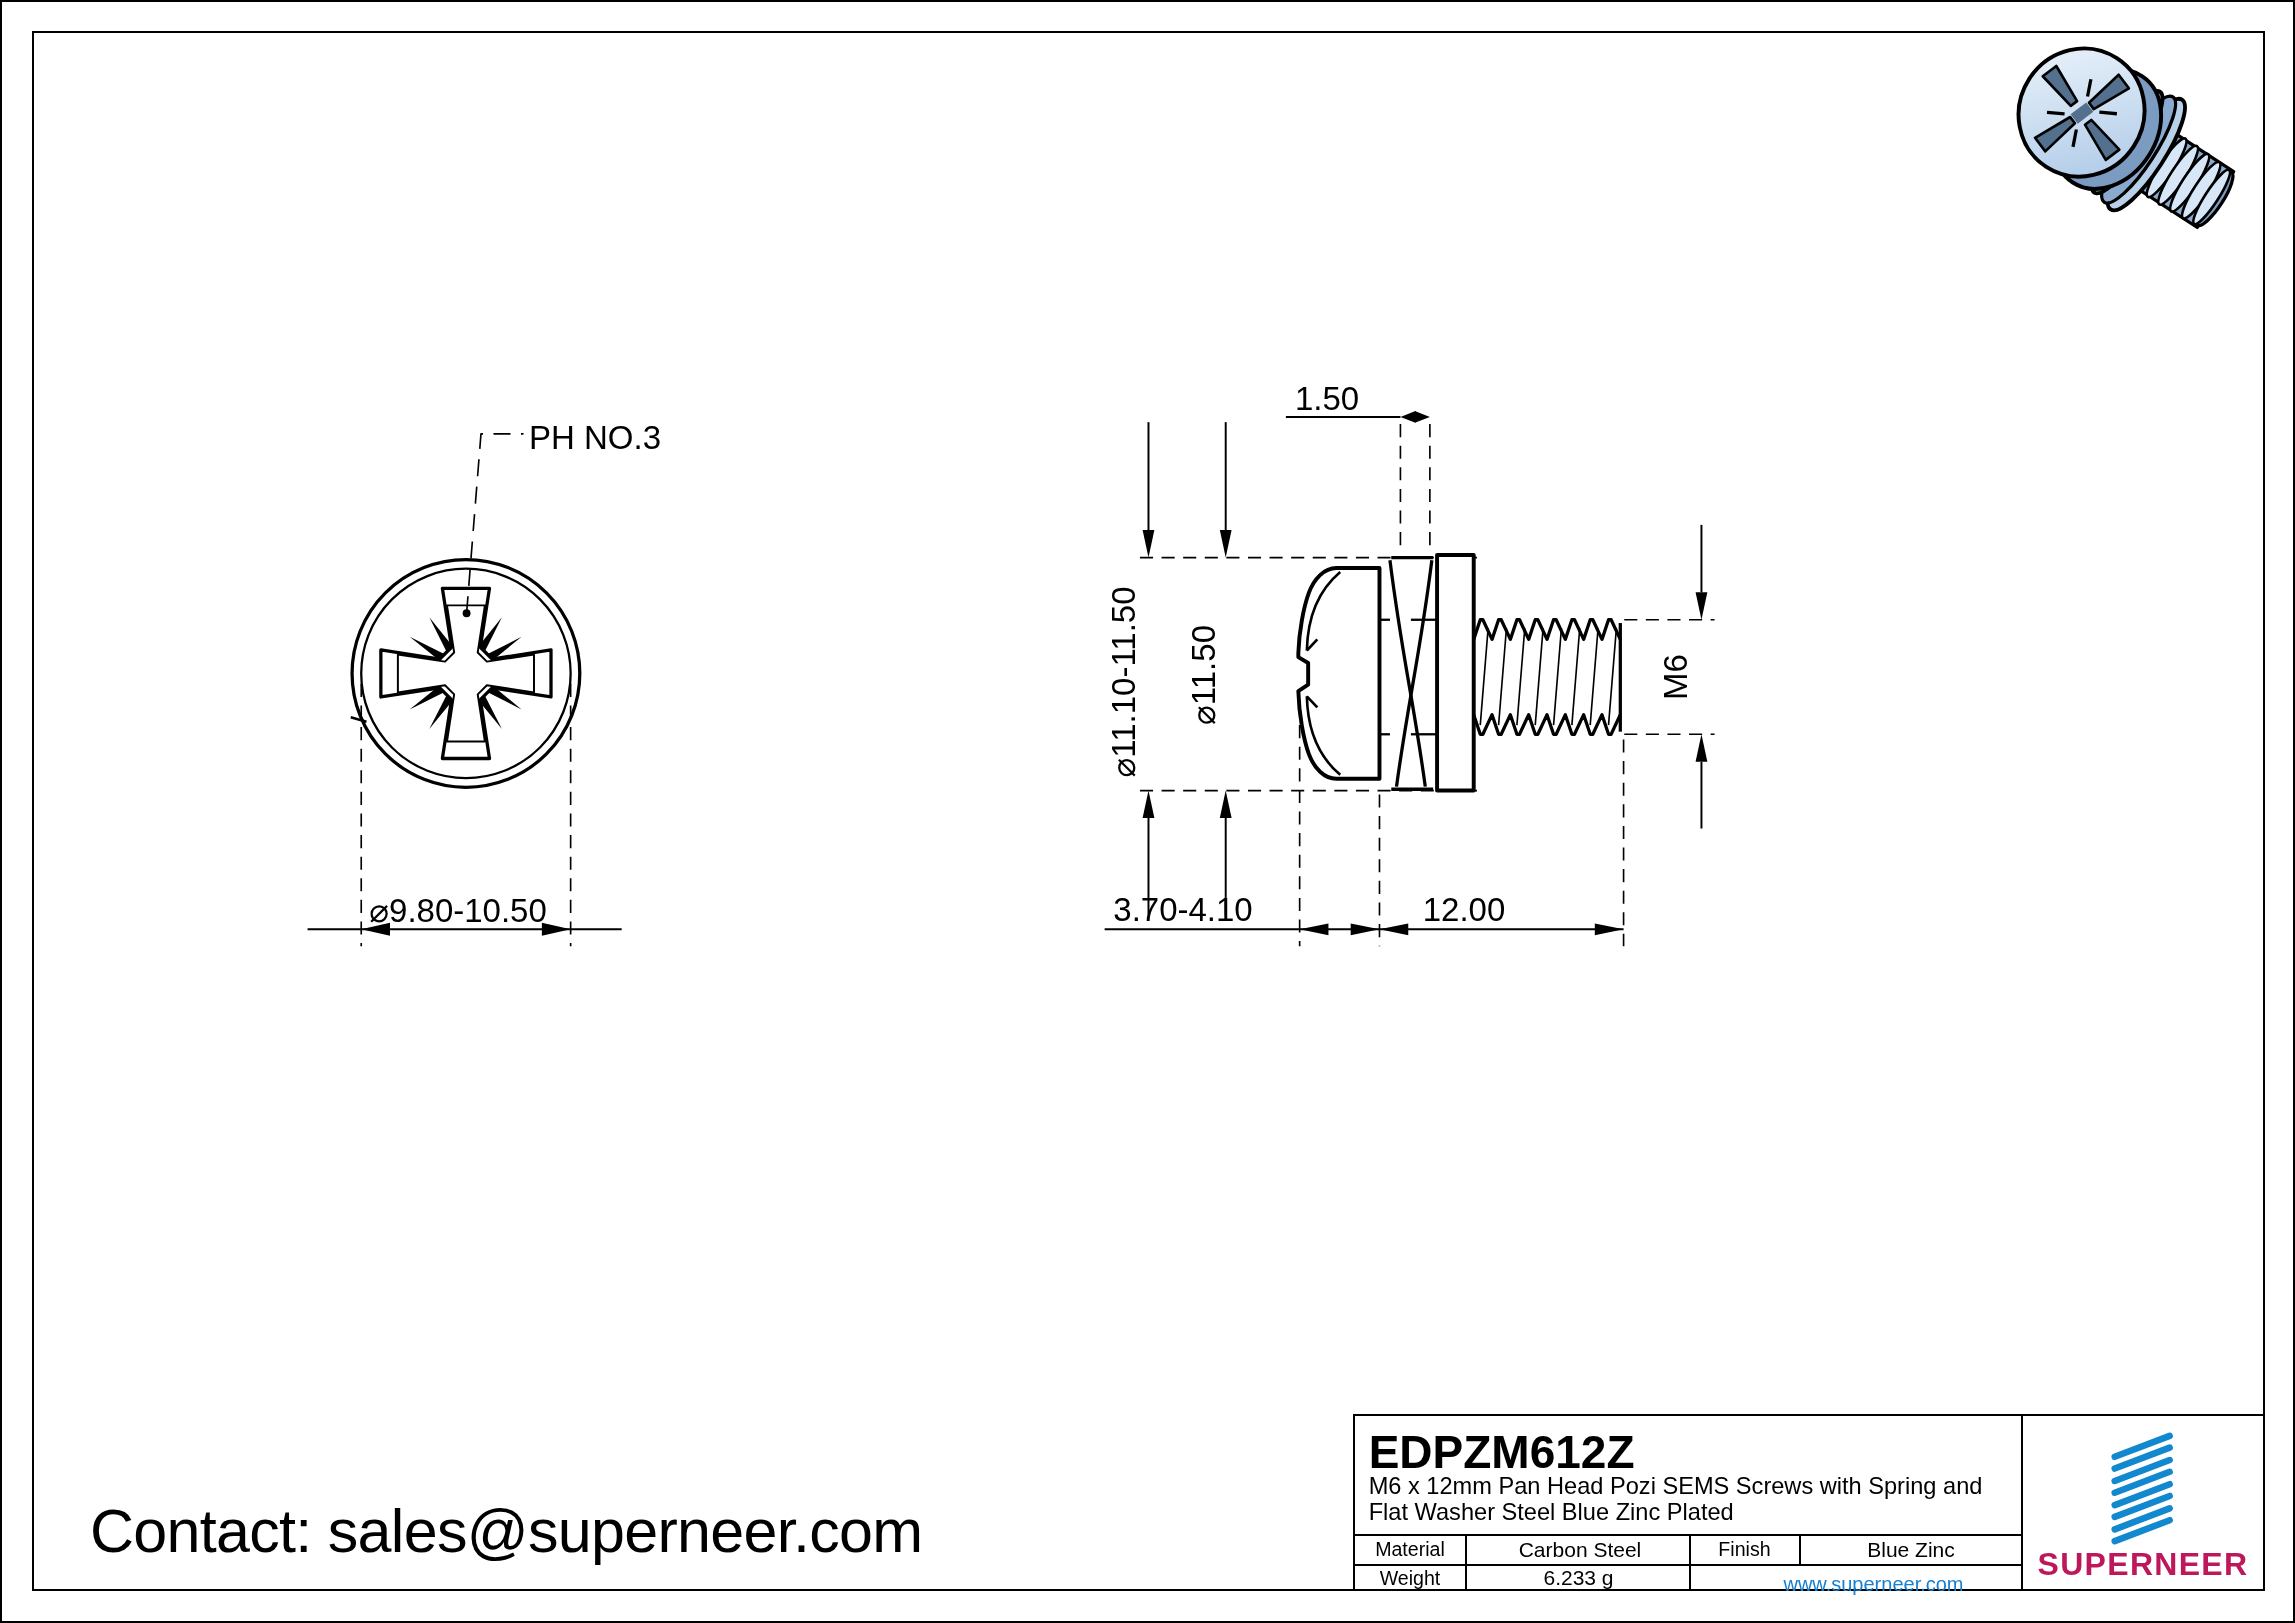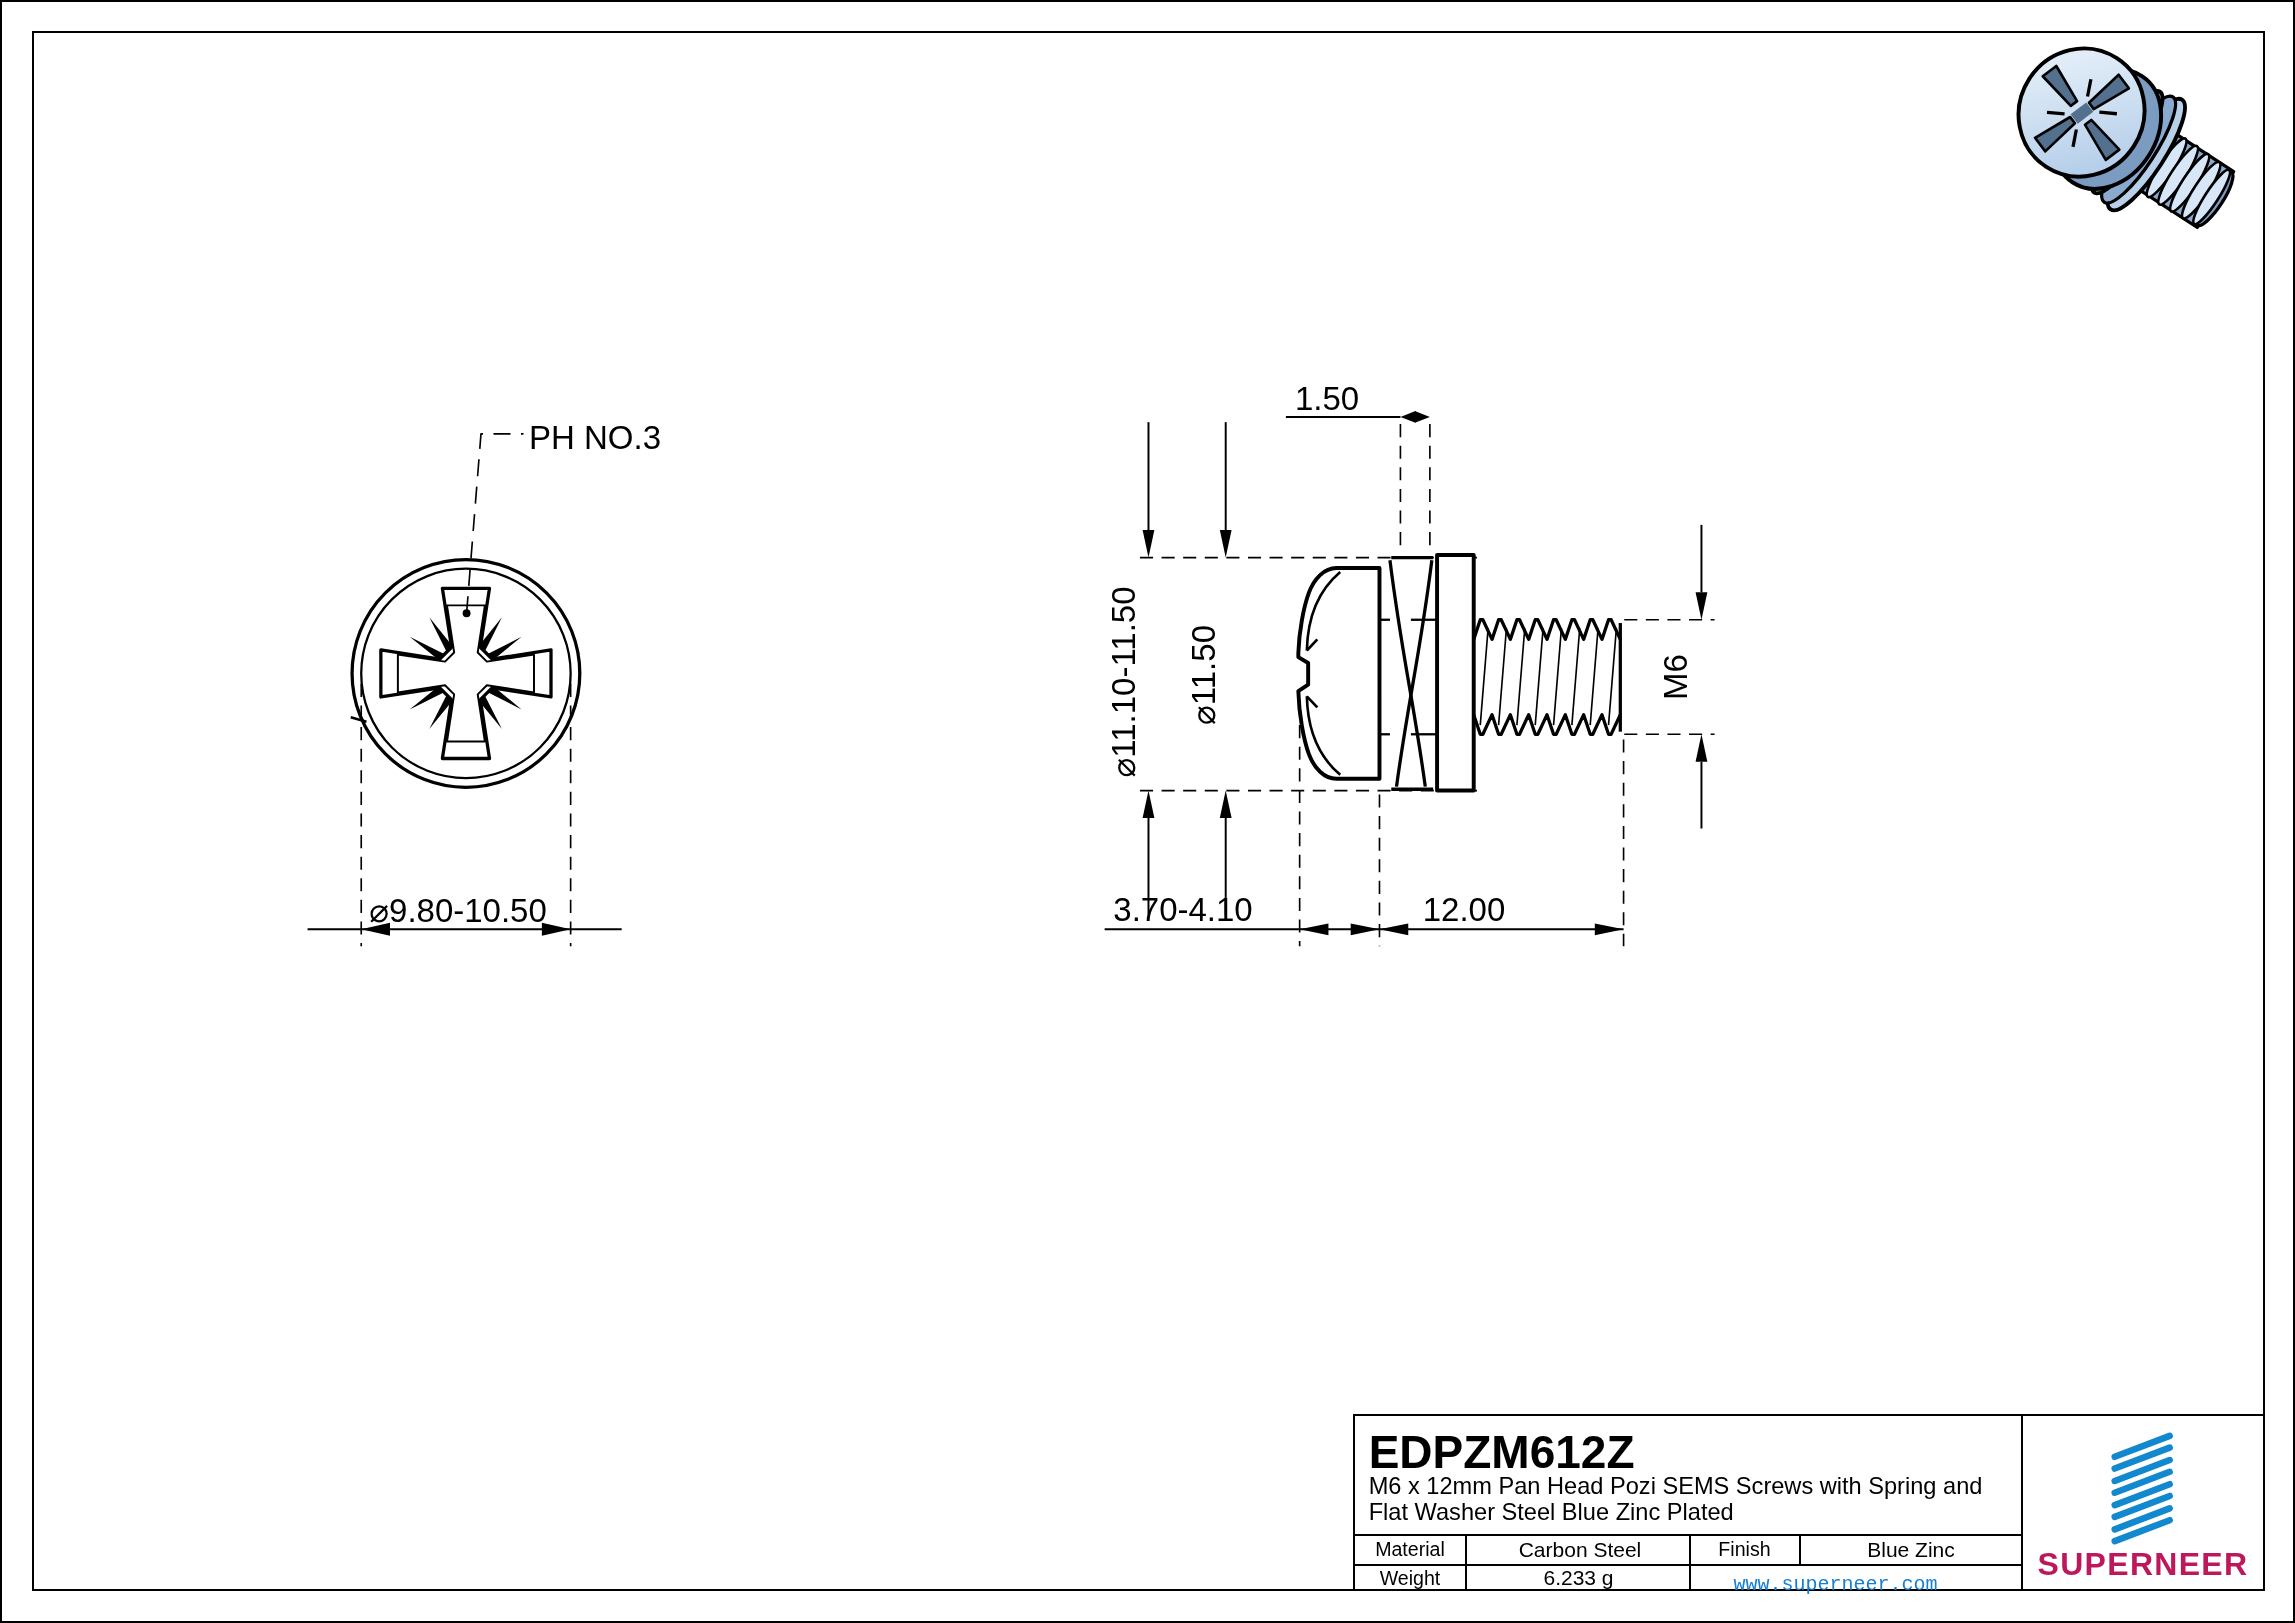"Contact: sales@superneer.com" div.txt { html: none -> <div>Contact: sales@superneer.com</div> }
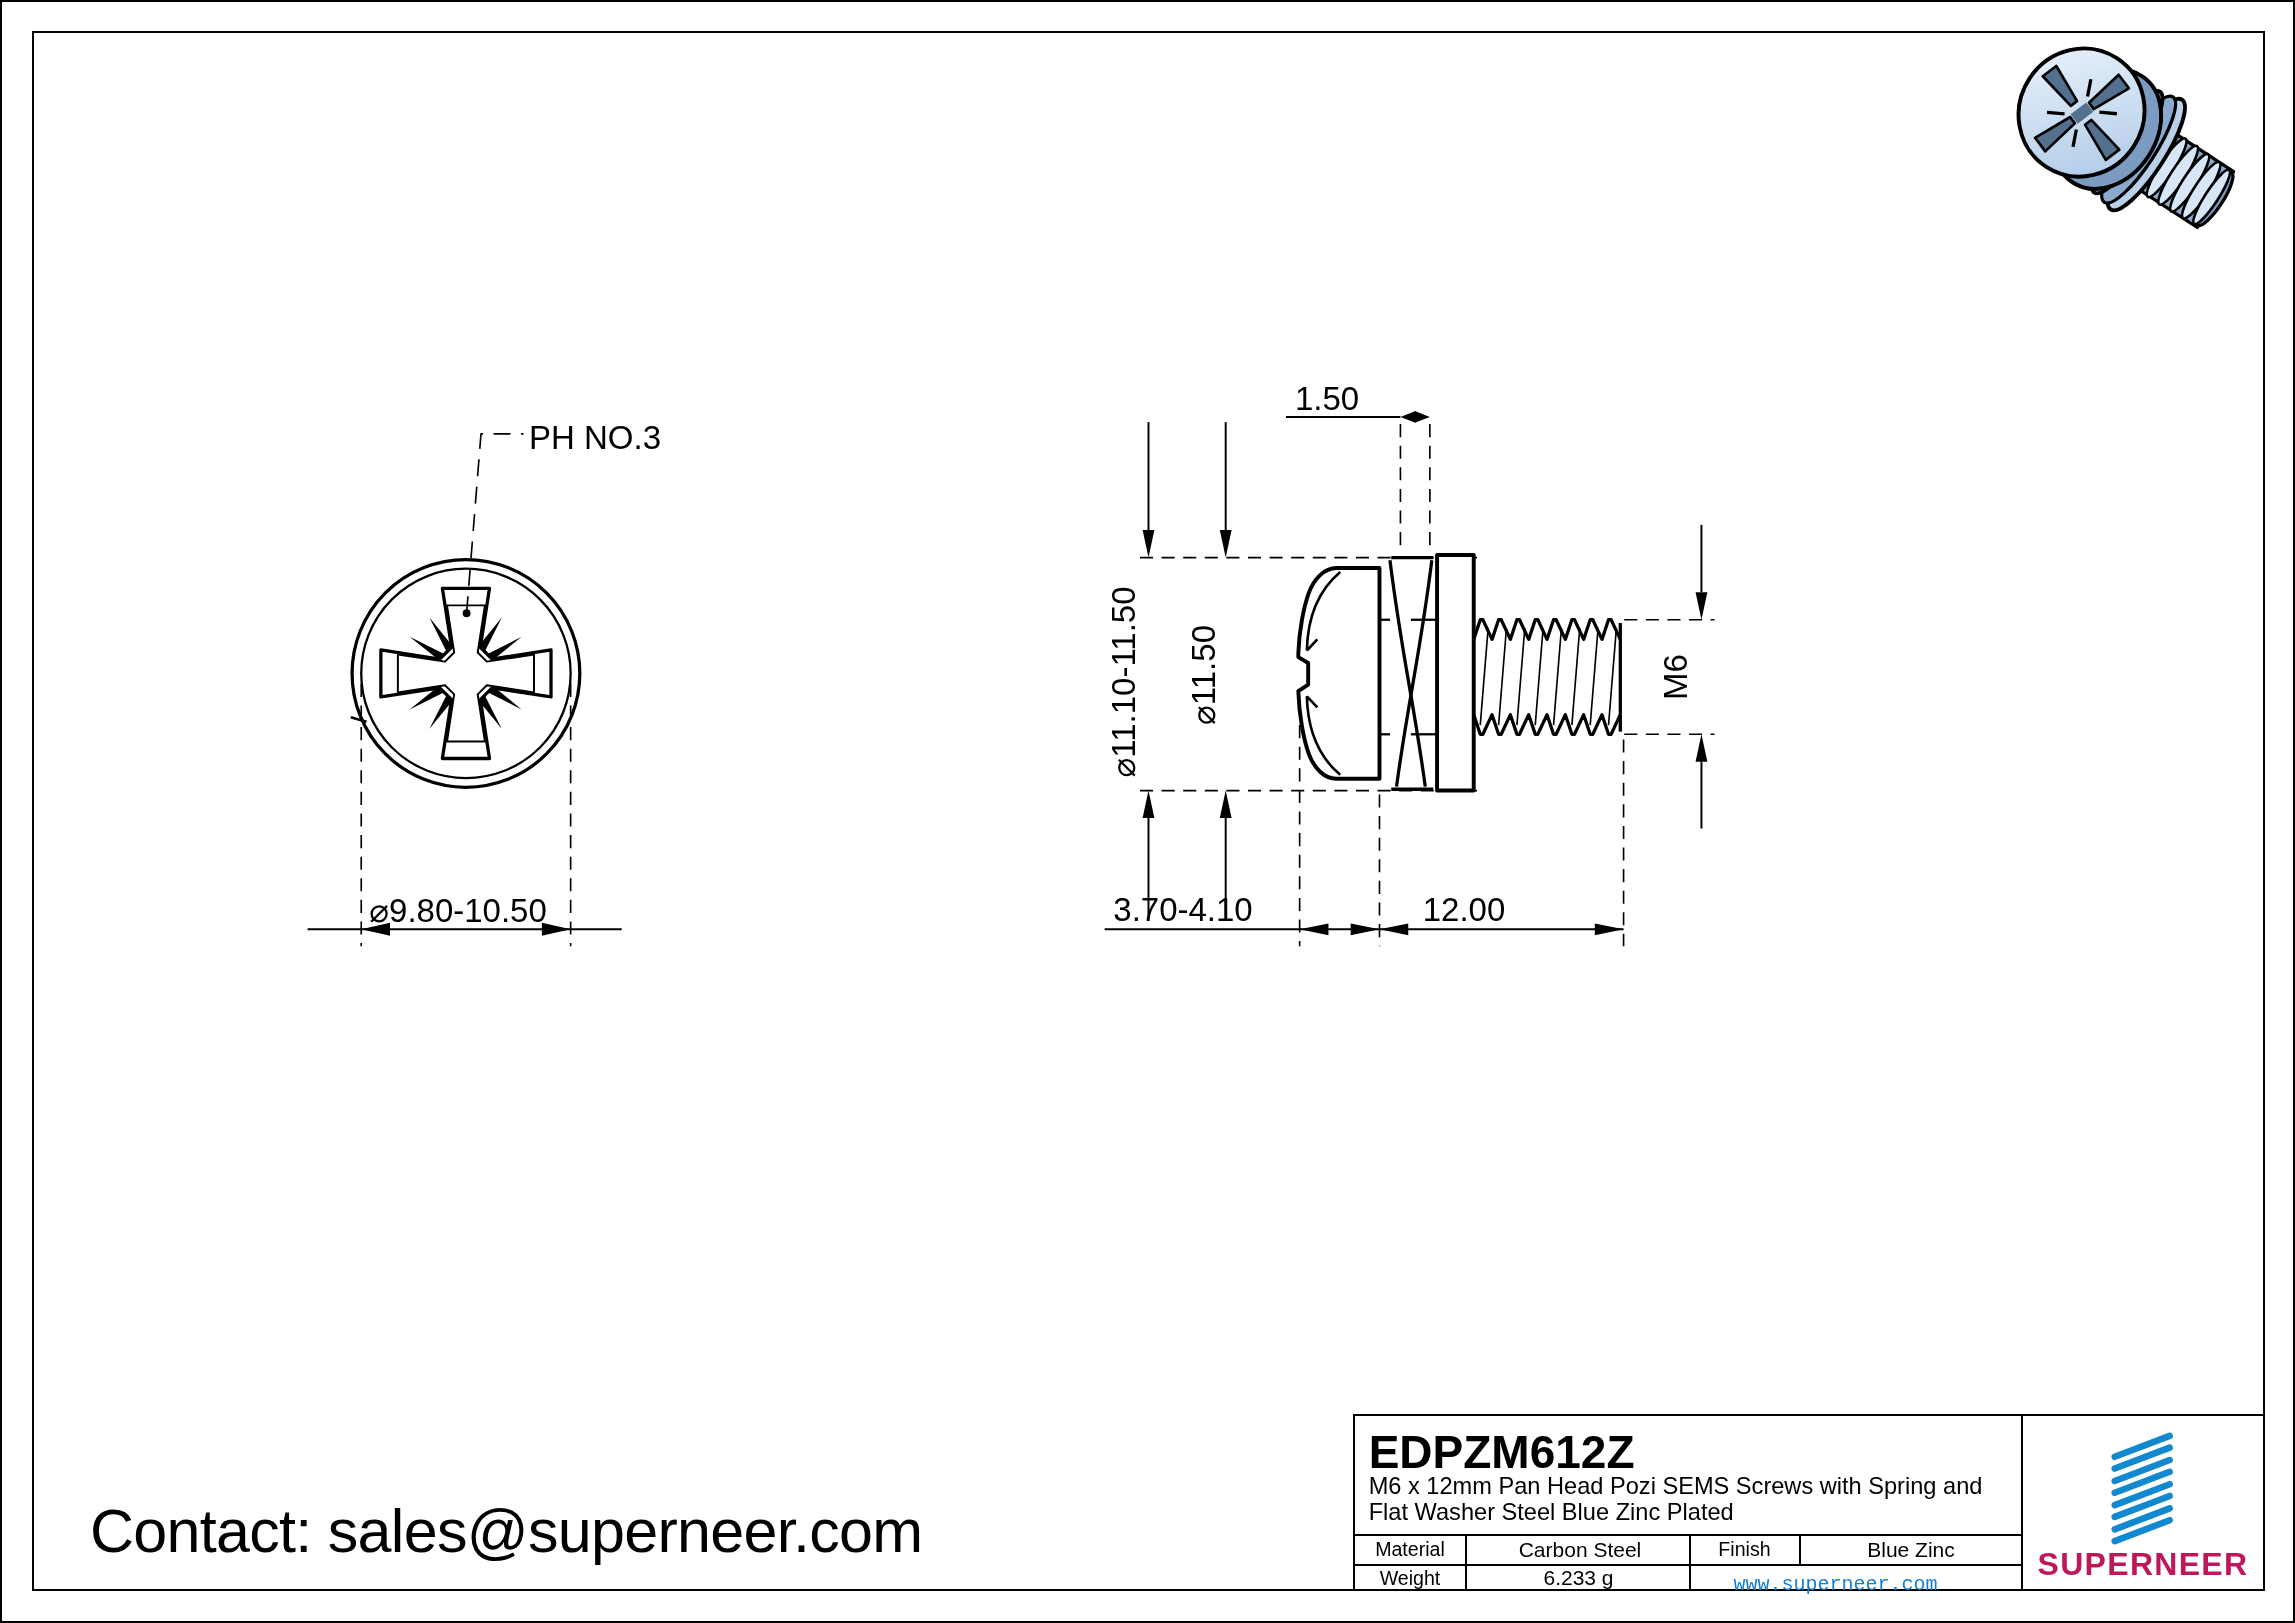"www.superneer.com" div.cell { font-family: Liberation Mono, monospace -> none; left: 316px -> 354px }
